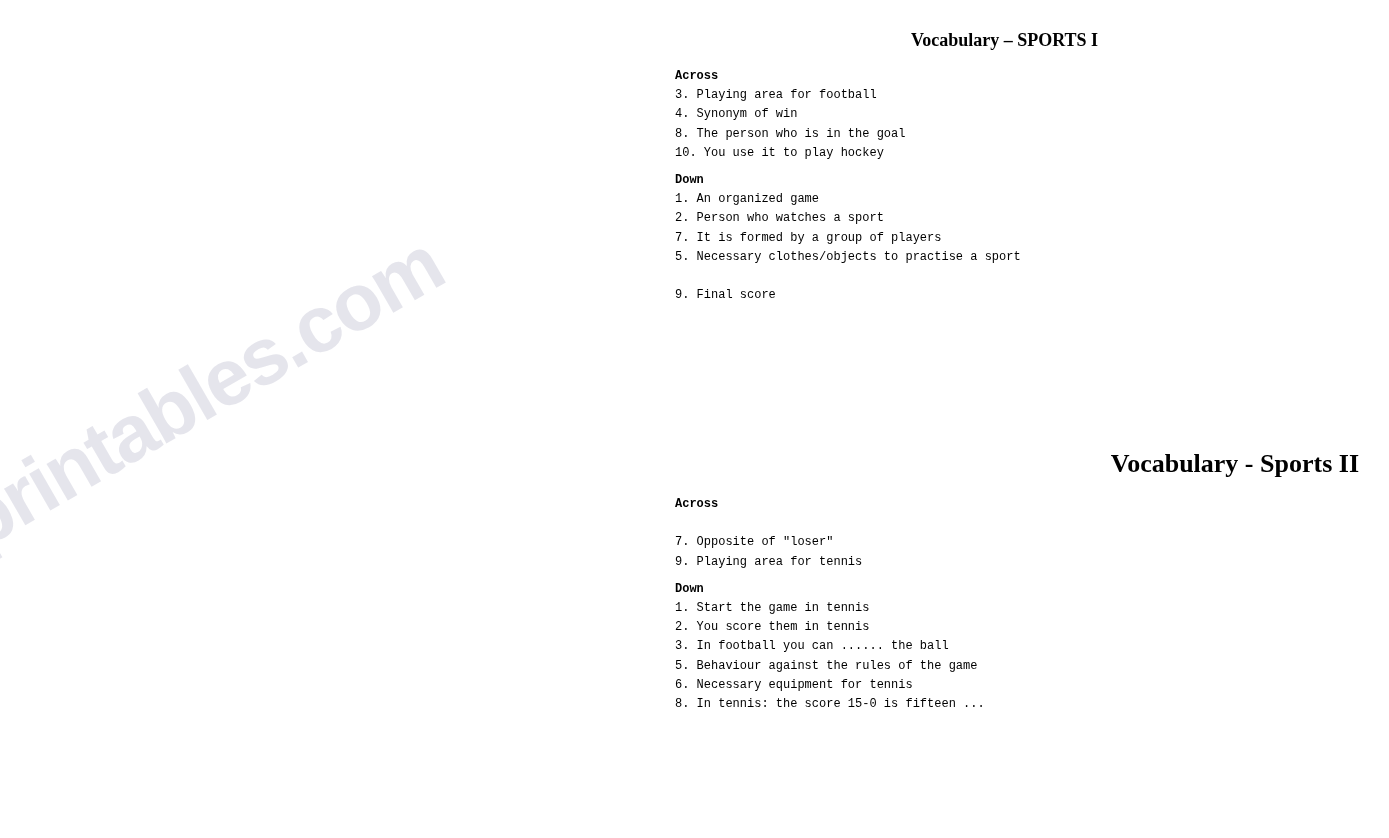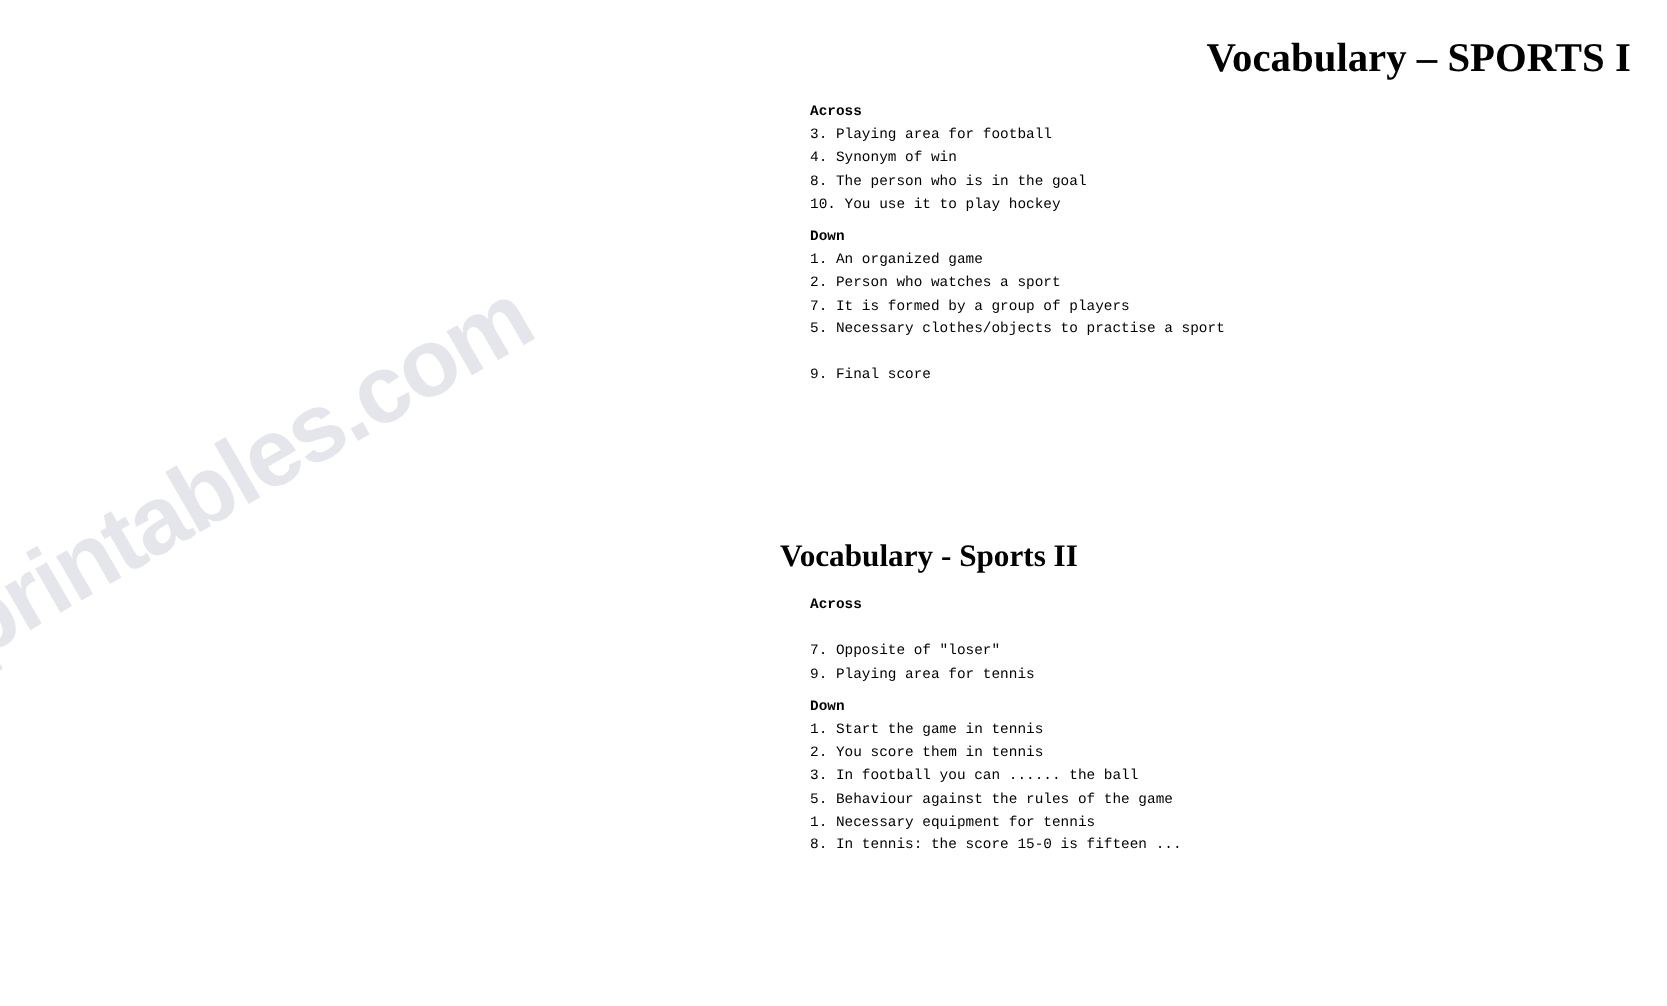"Vocabulary – SPORTS I" .vocab-title { font-size: 34px -> 18px; text-align: right -> center }
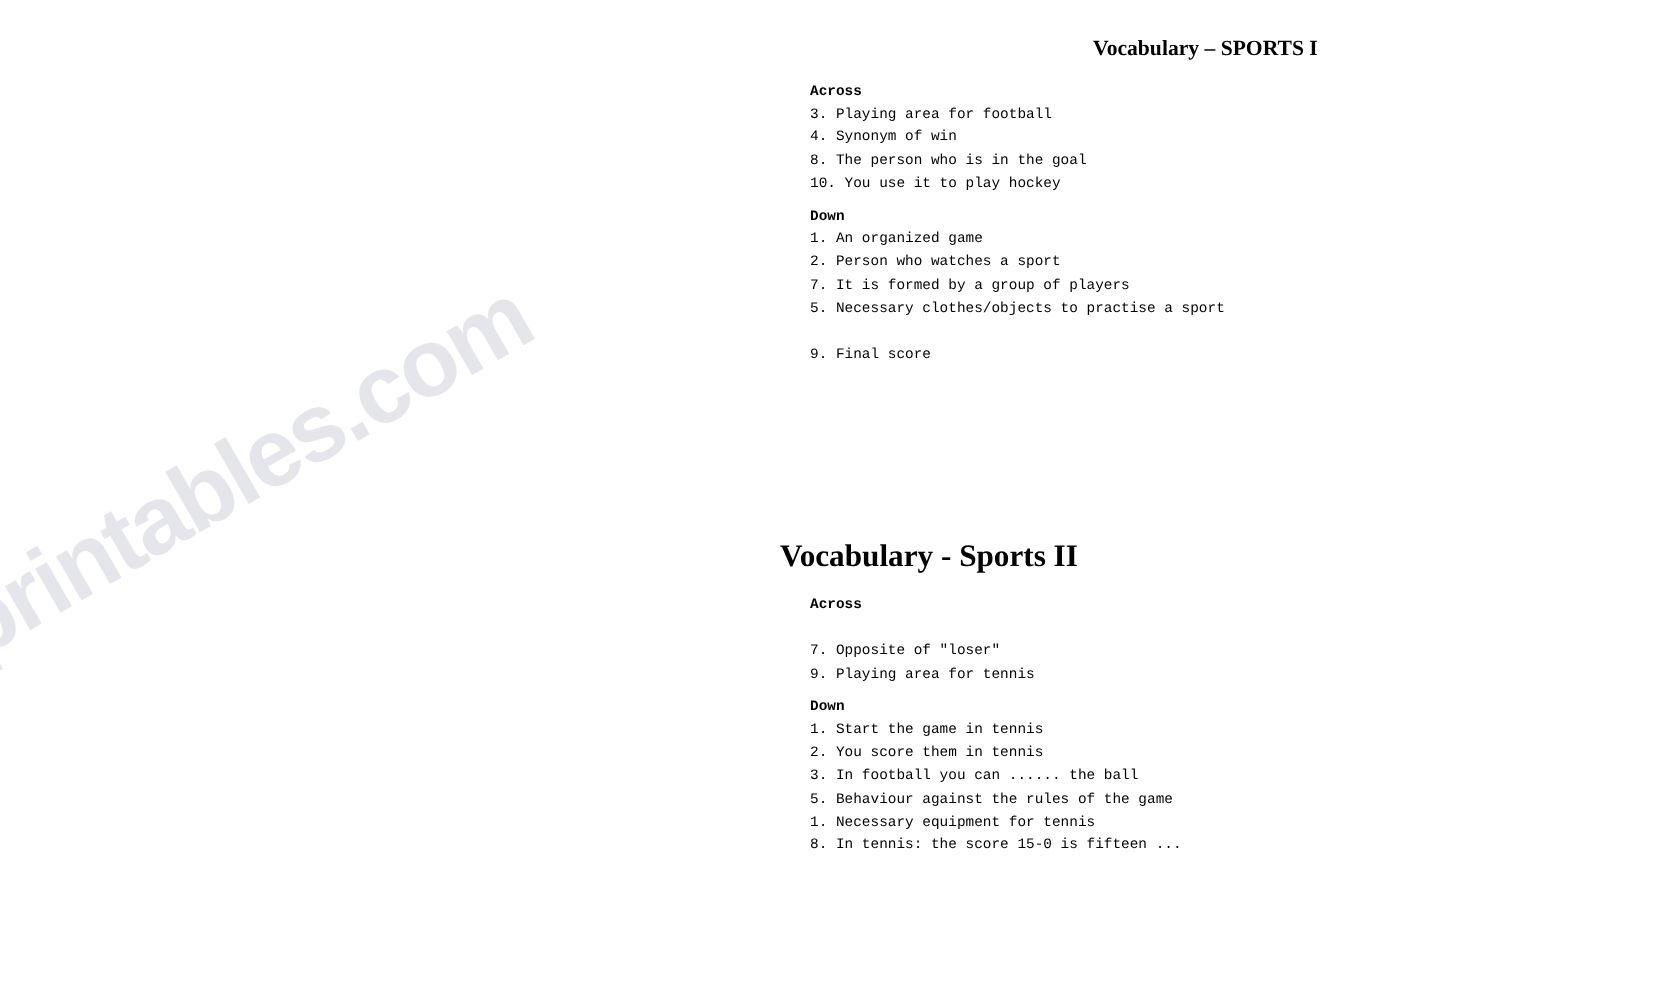"Vocabulary - Sports II" .vocab2-title { text-align: left -> right }
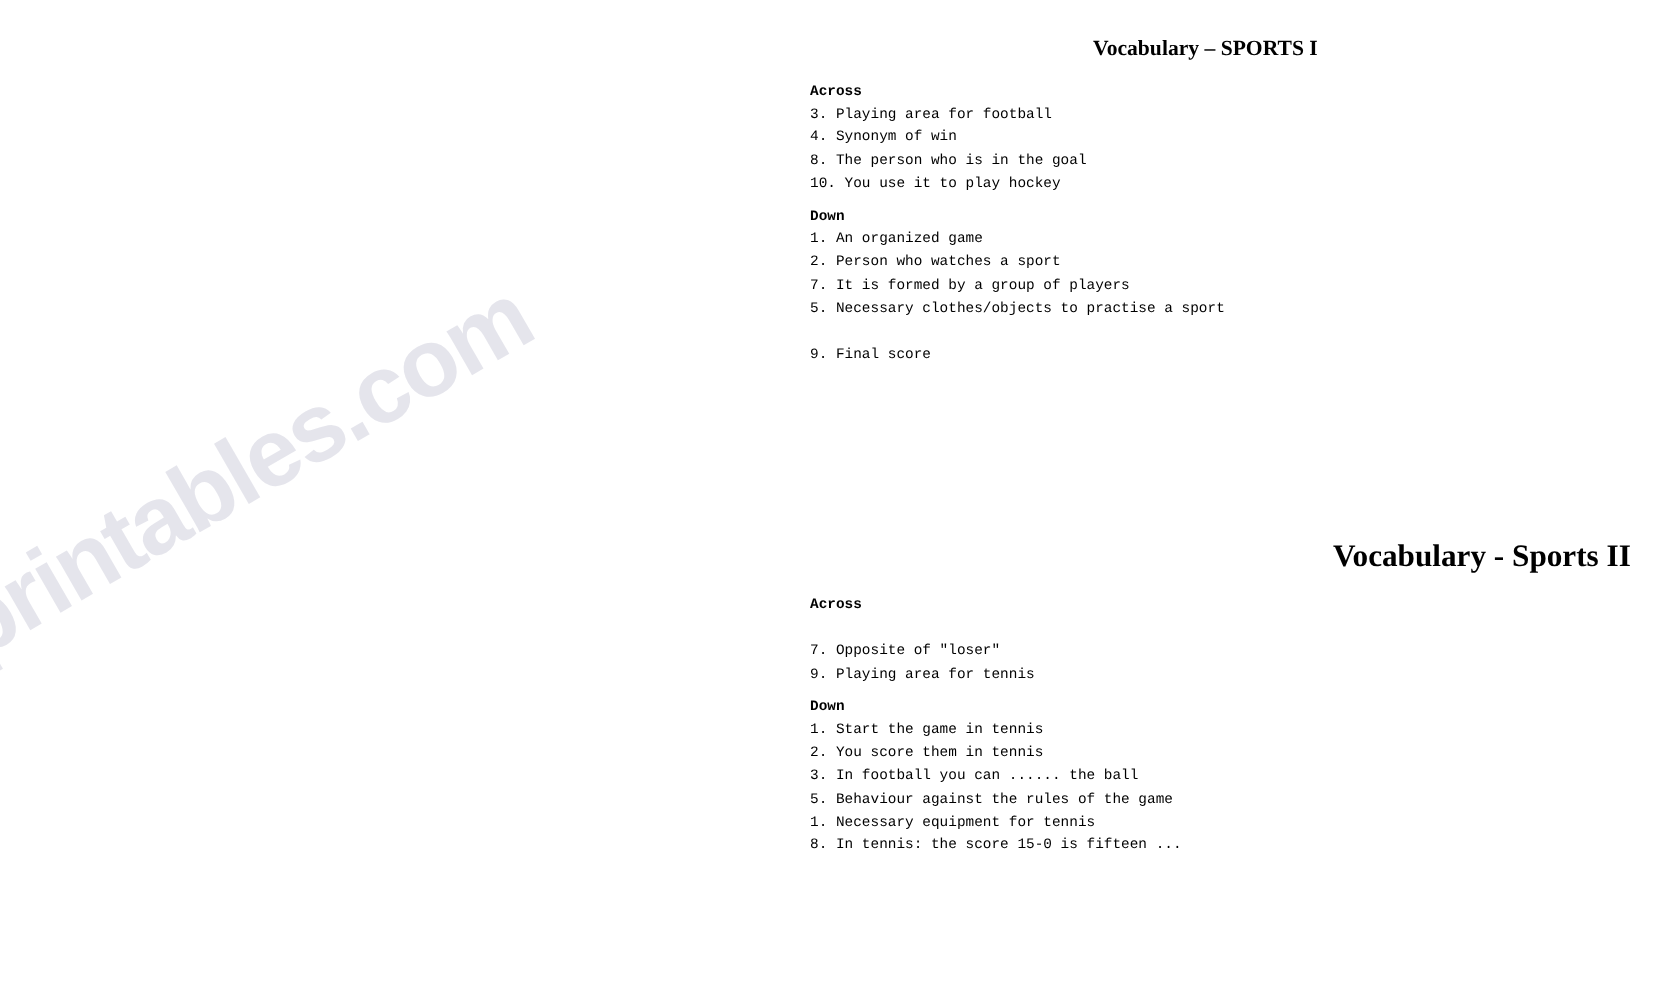"1. Necessary equipment for tennis" span { text: 1 -> 6 }
